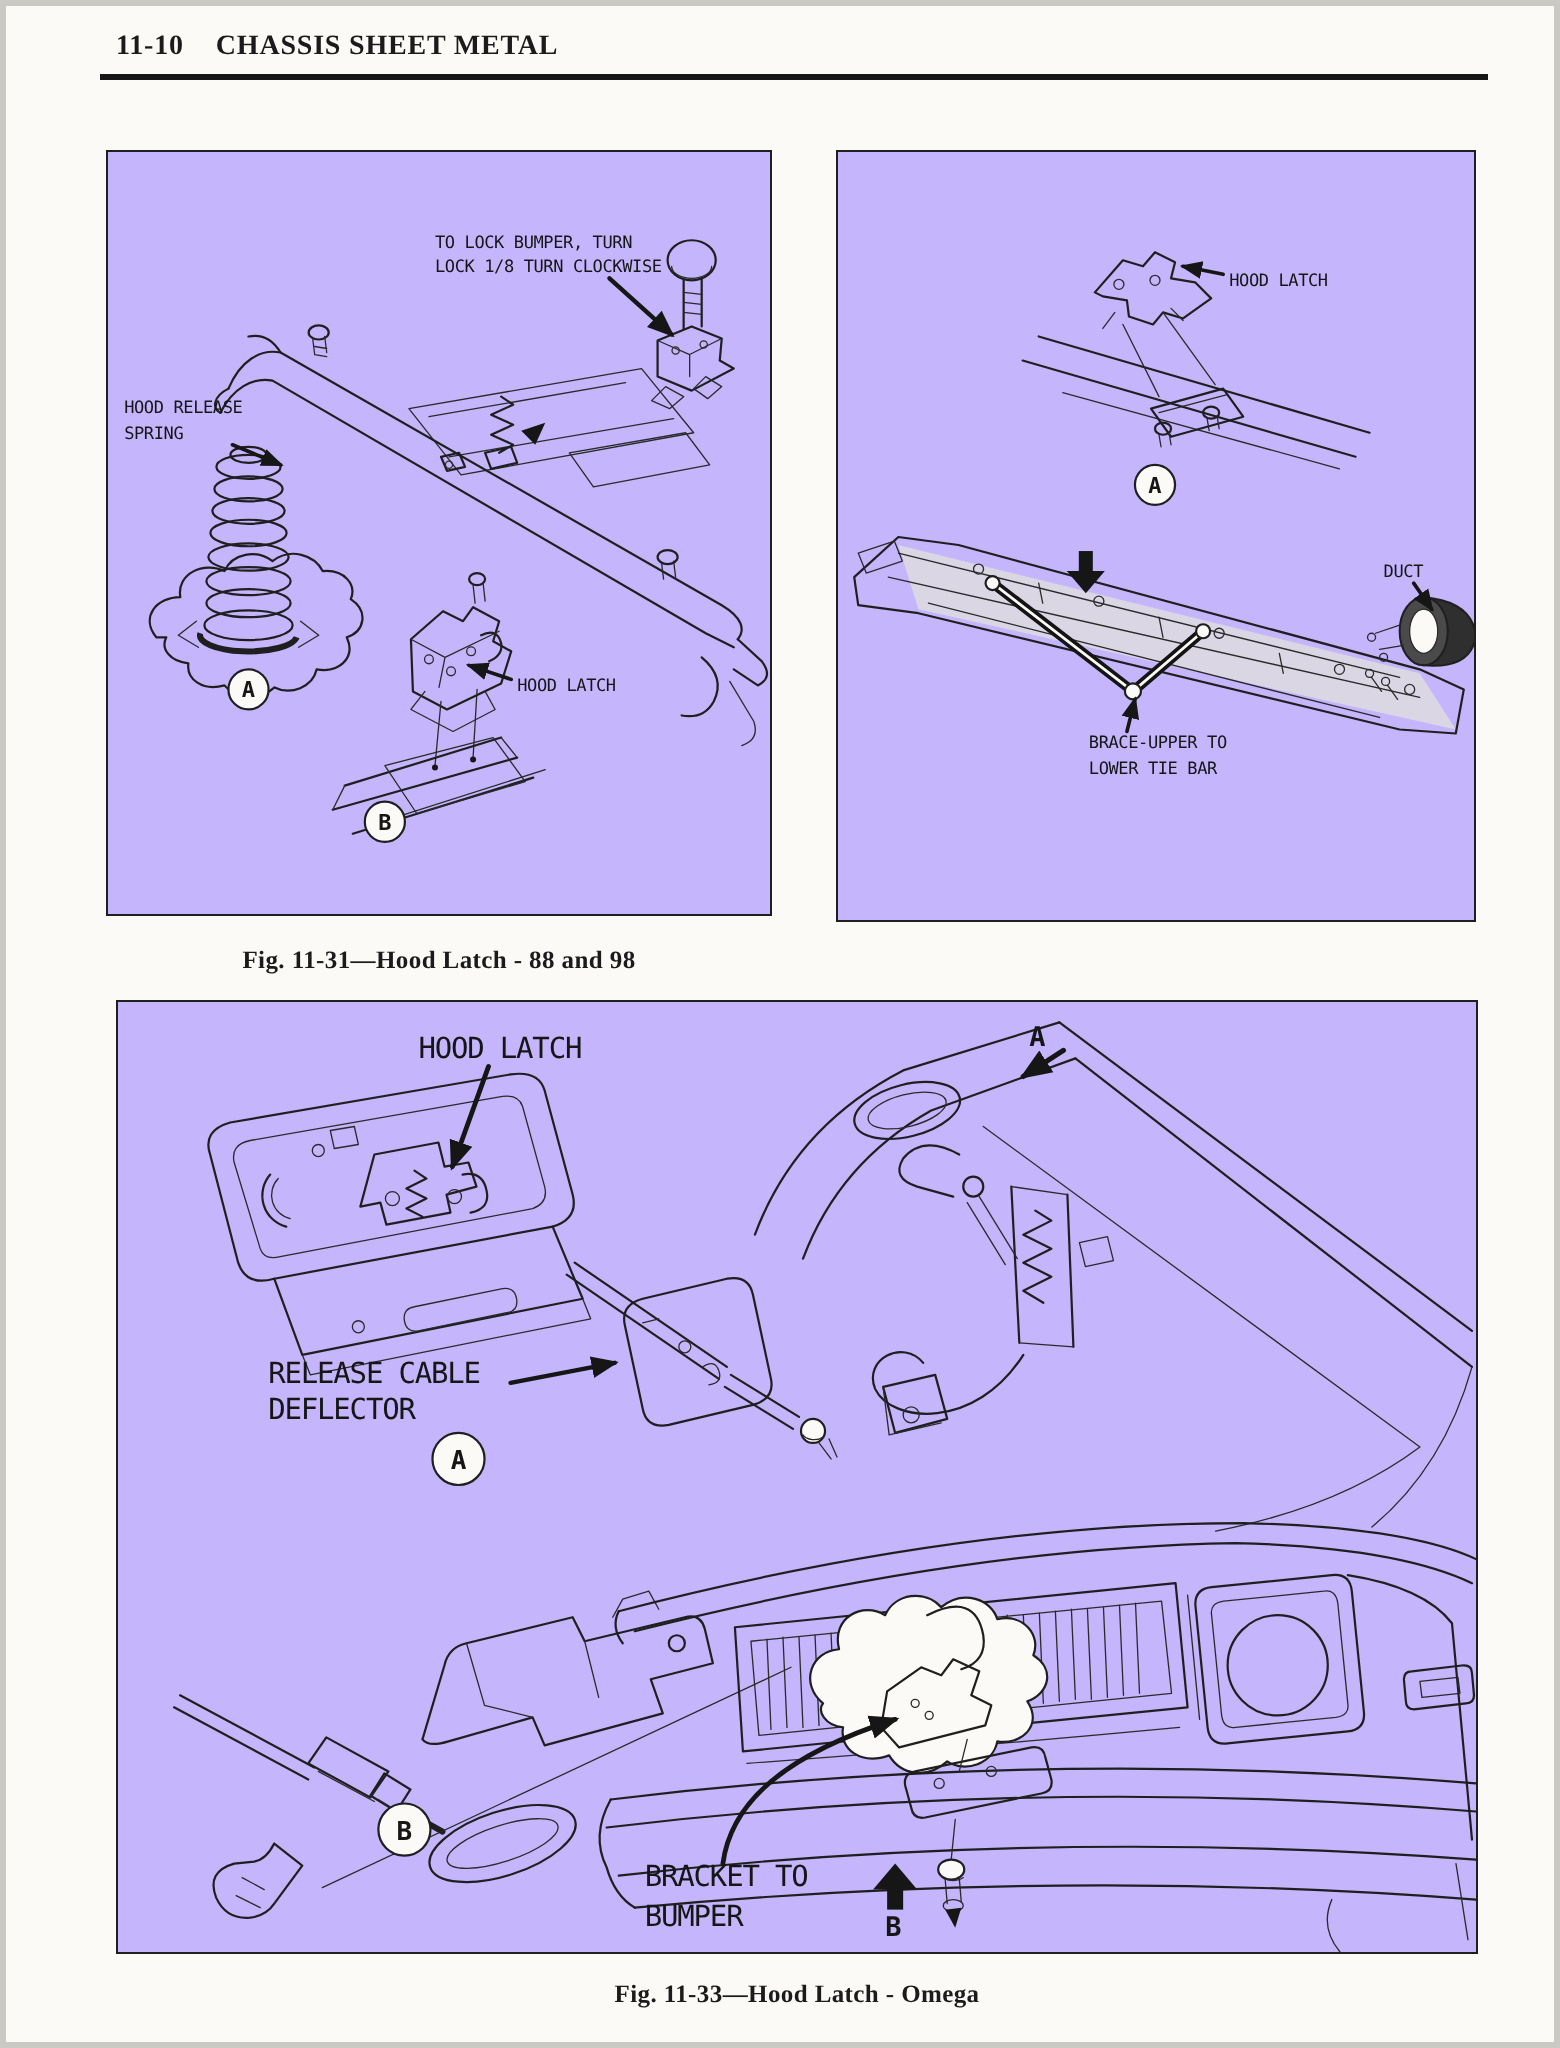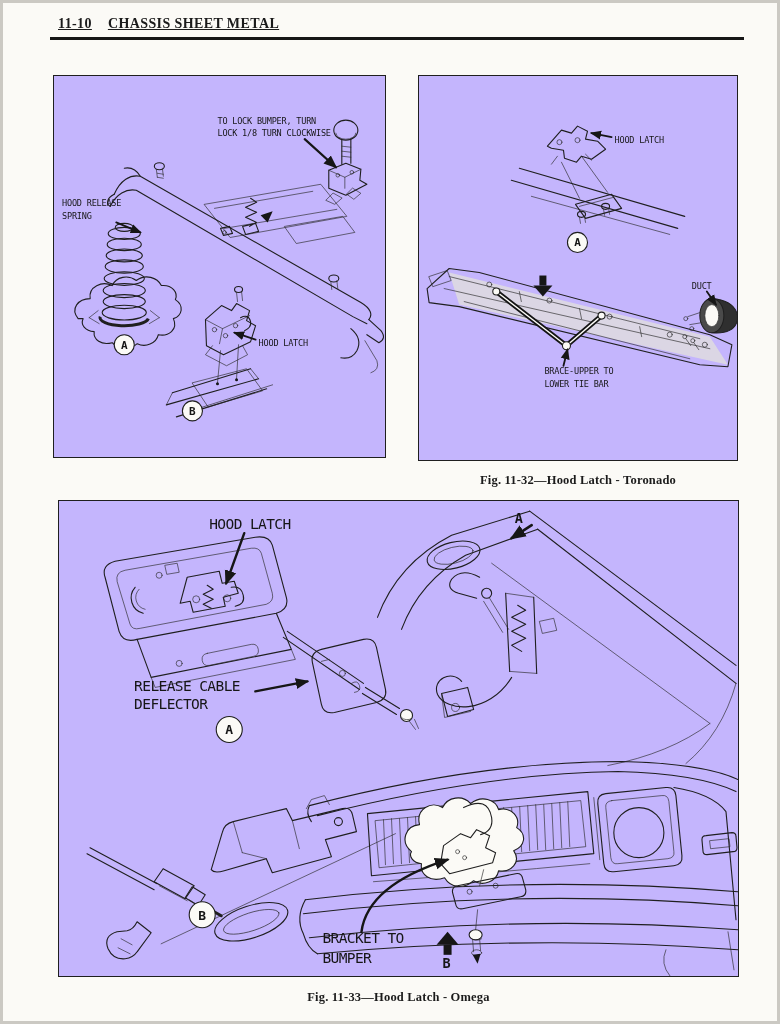"11-10 CHASSIS SHEET METAL" .hdr { text-decoration: underline -> none }
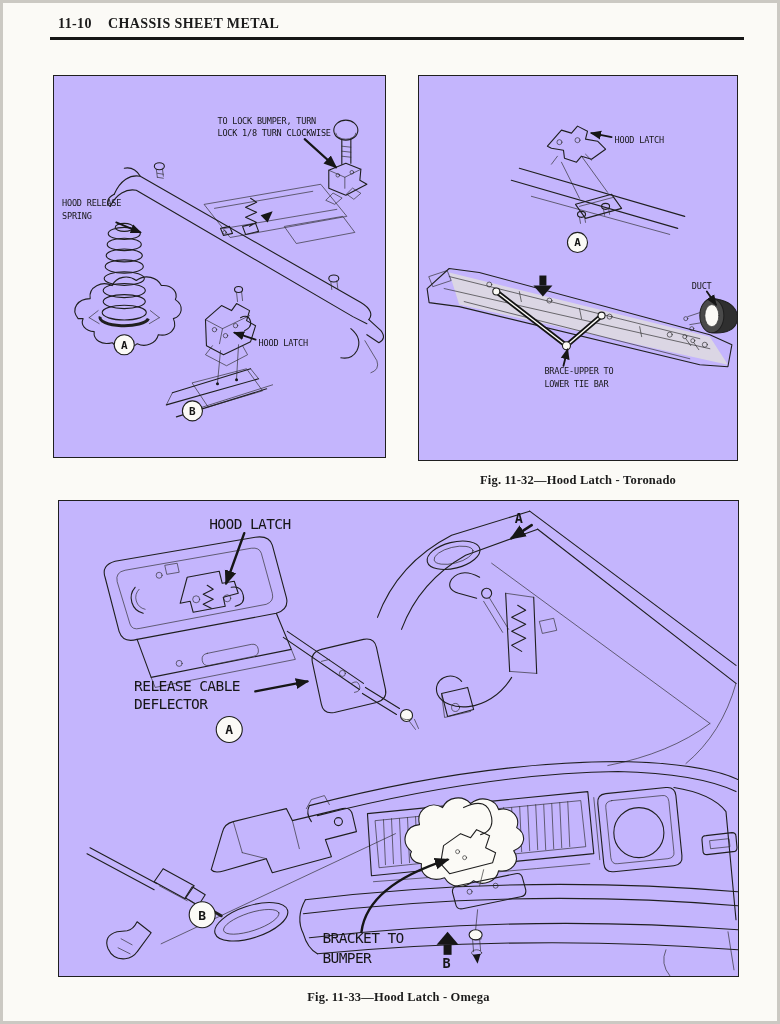"Fig. 11-31—Hood Latch - 88" div.cap { html: none -> <div>Fig. 11-31—Hood Latch - 88 and 98</div> }
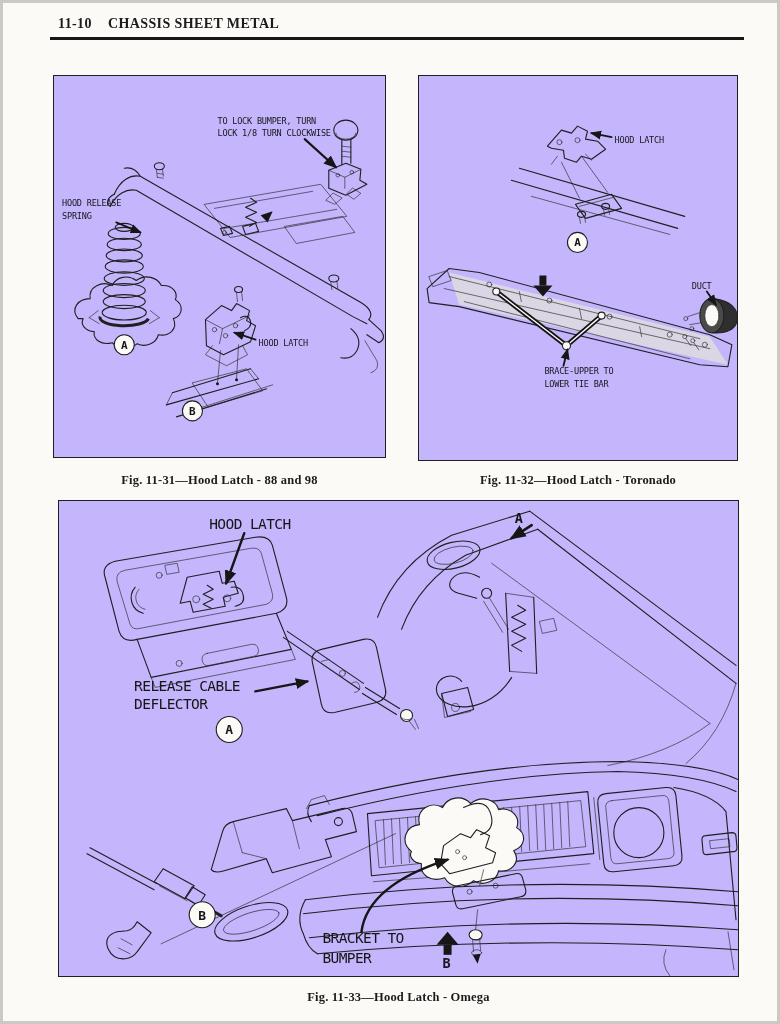"Fig. 11-32—Hood Latch - Toronado" div.cap { html: <div>Fig. 11-32—Hood Latch - Toronado</div> -> none }
